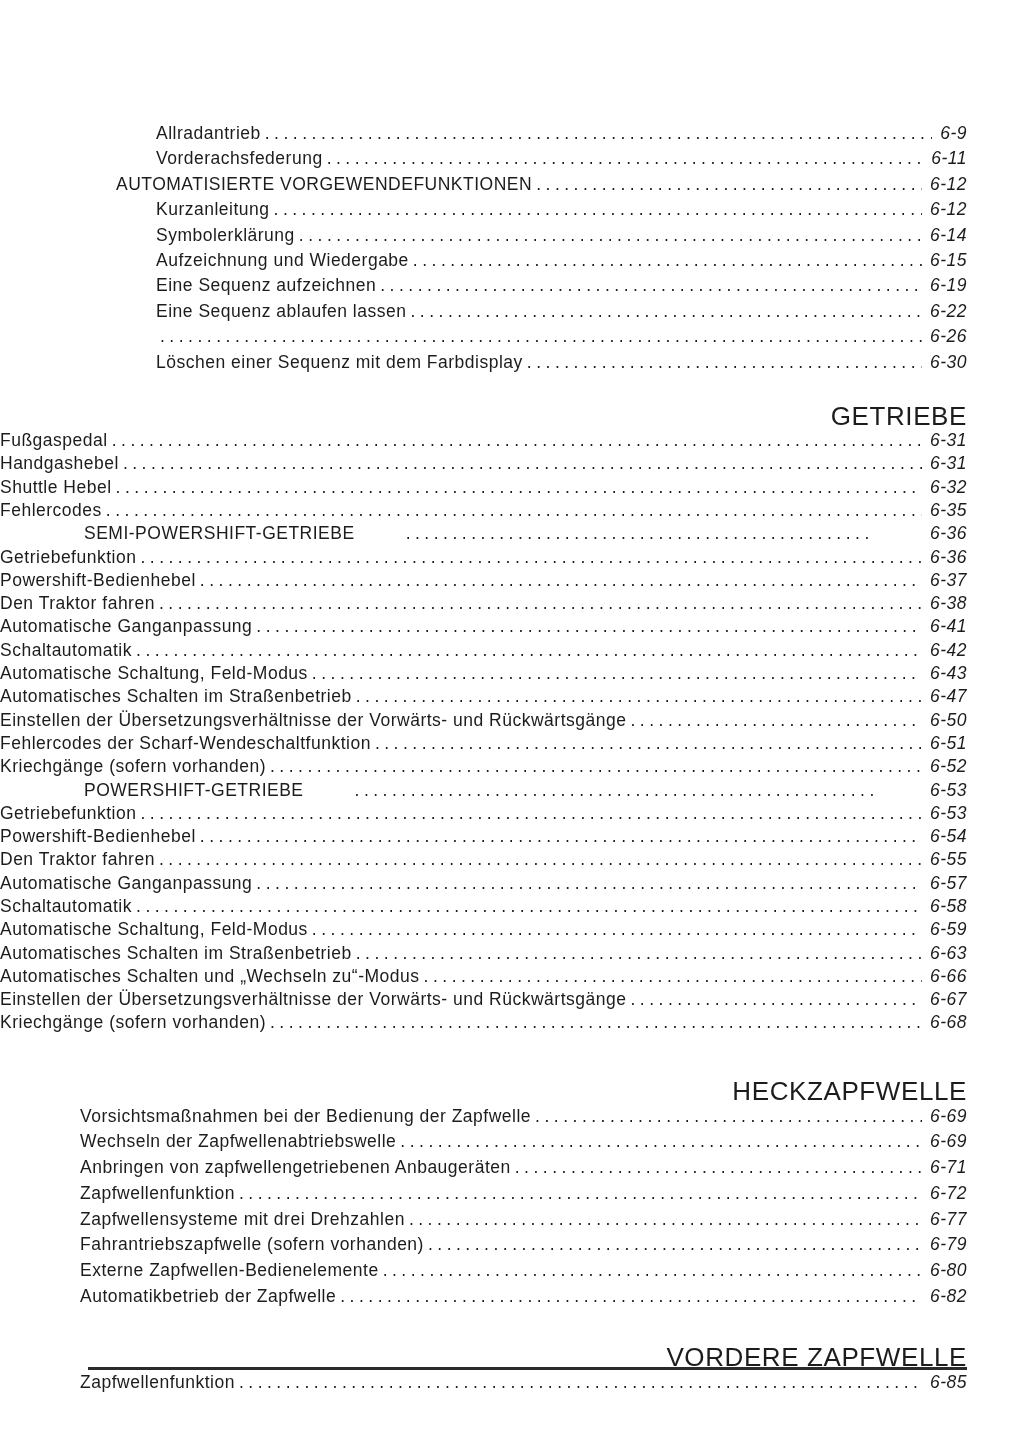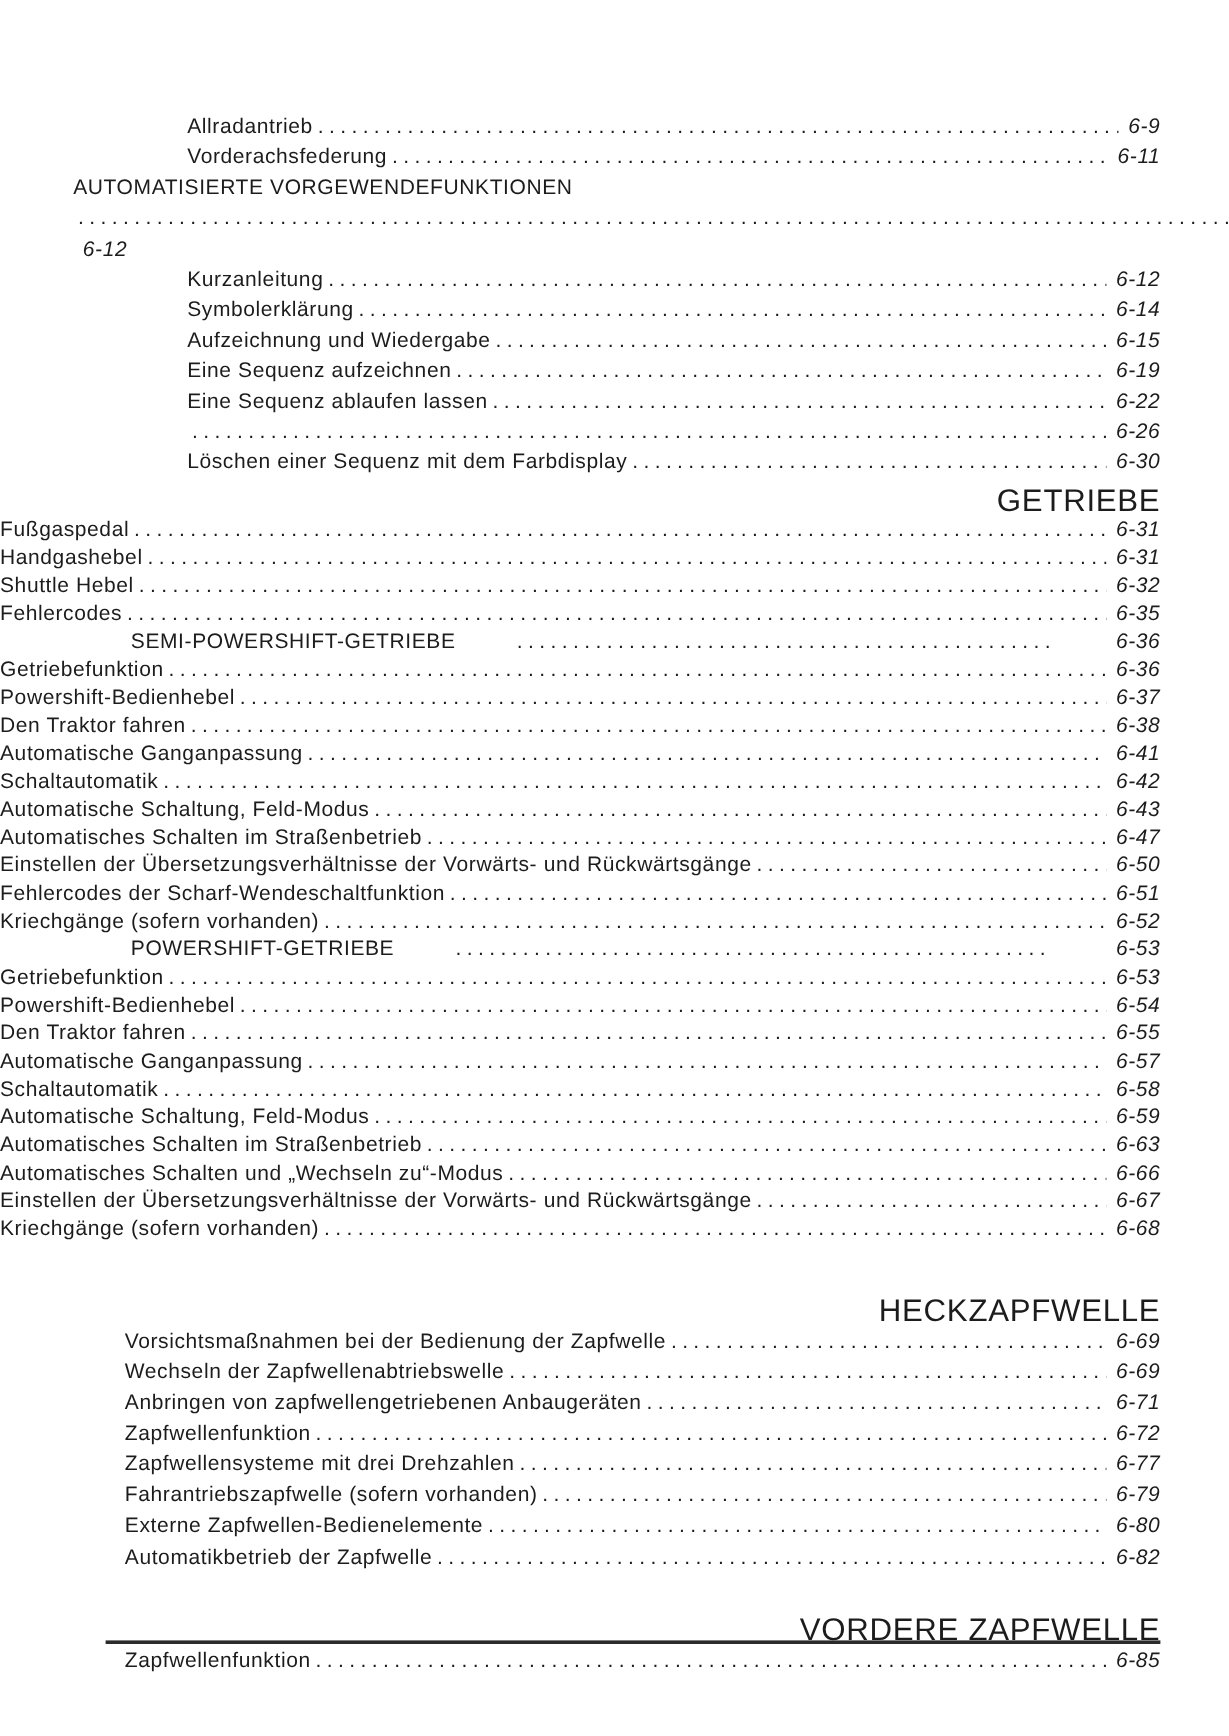"Allradantrieb" .toc-section { margin-top: none -> 28px }
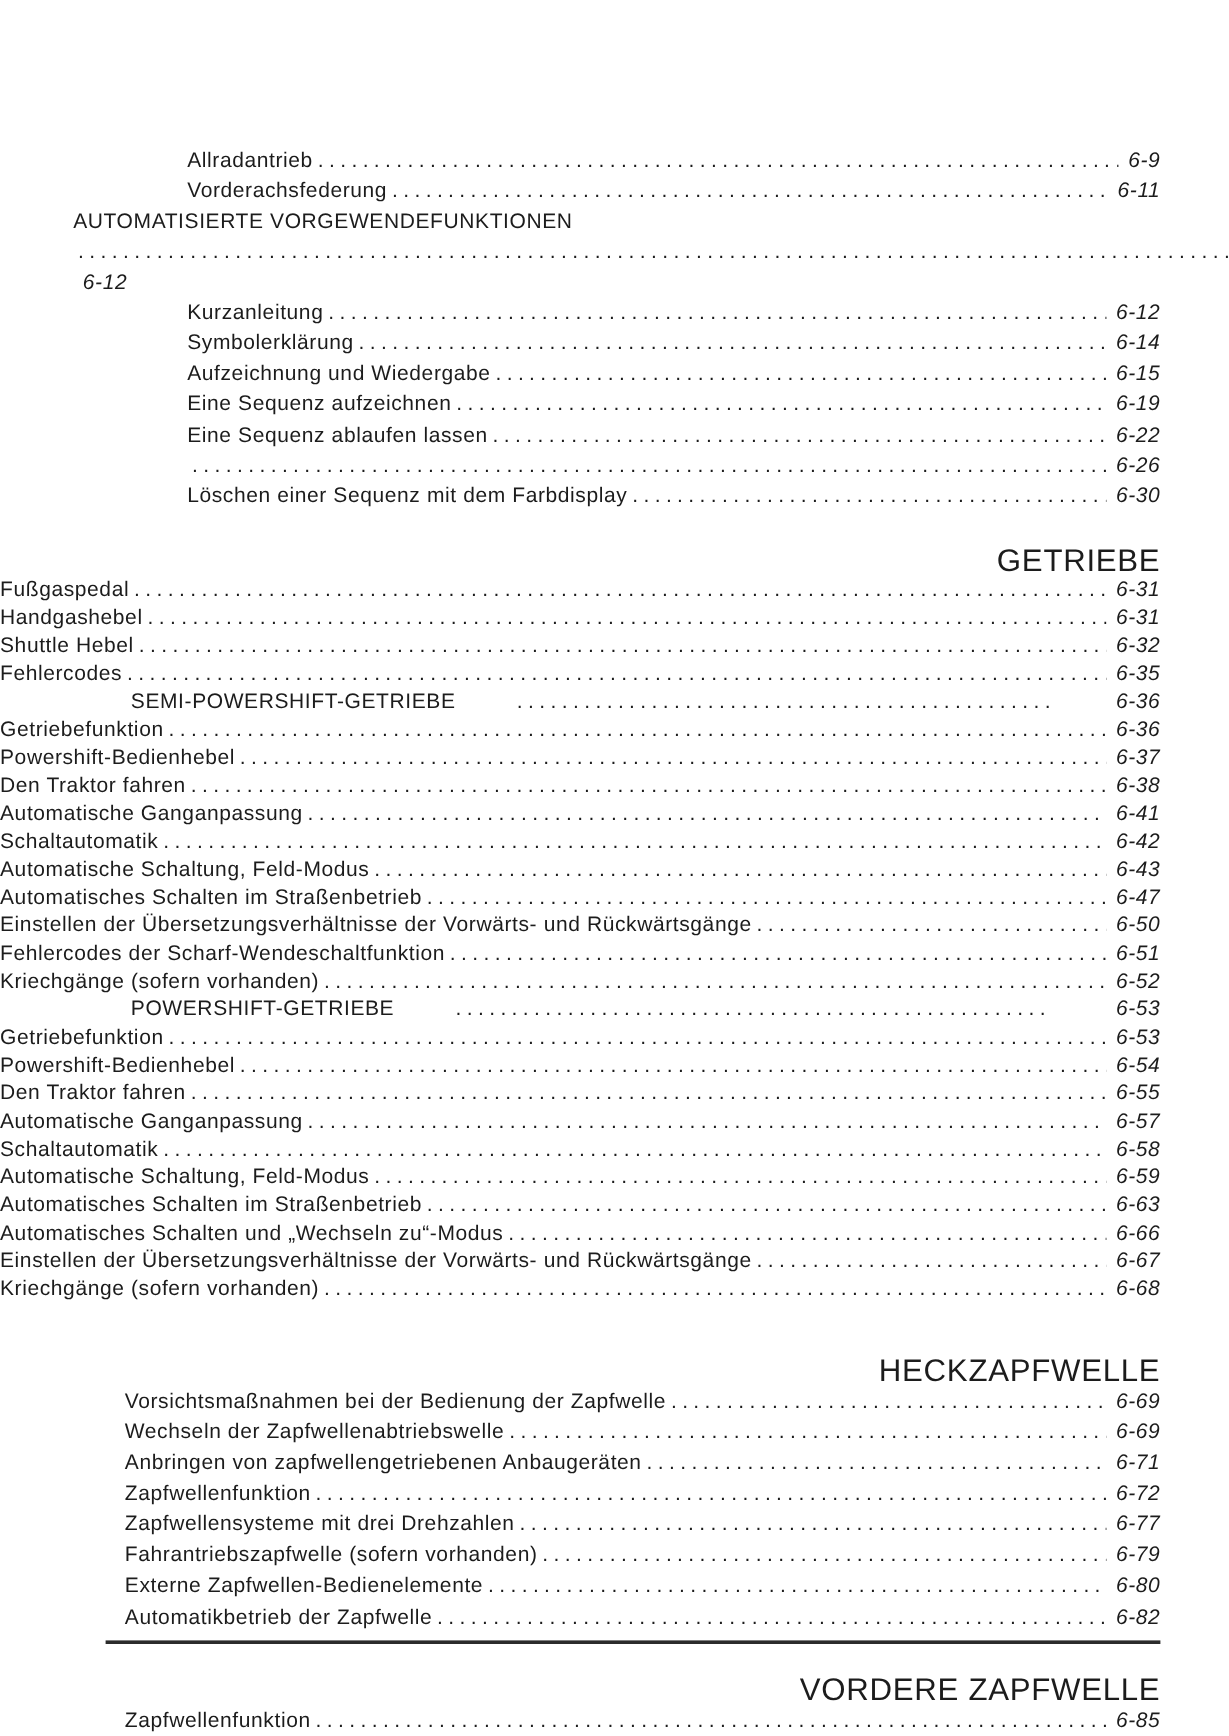"AUTOMATISIERTE VORGEWENDEFUNKTIONEN" .sec-0 .row.level-sub { flex-direction: column -> none; padding-left: 61px -> 116px }
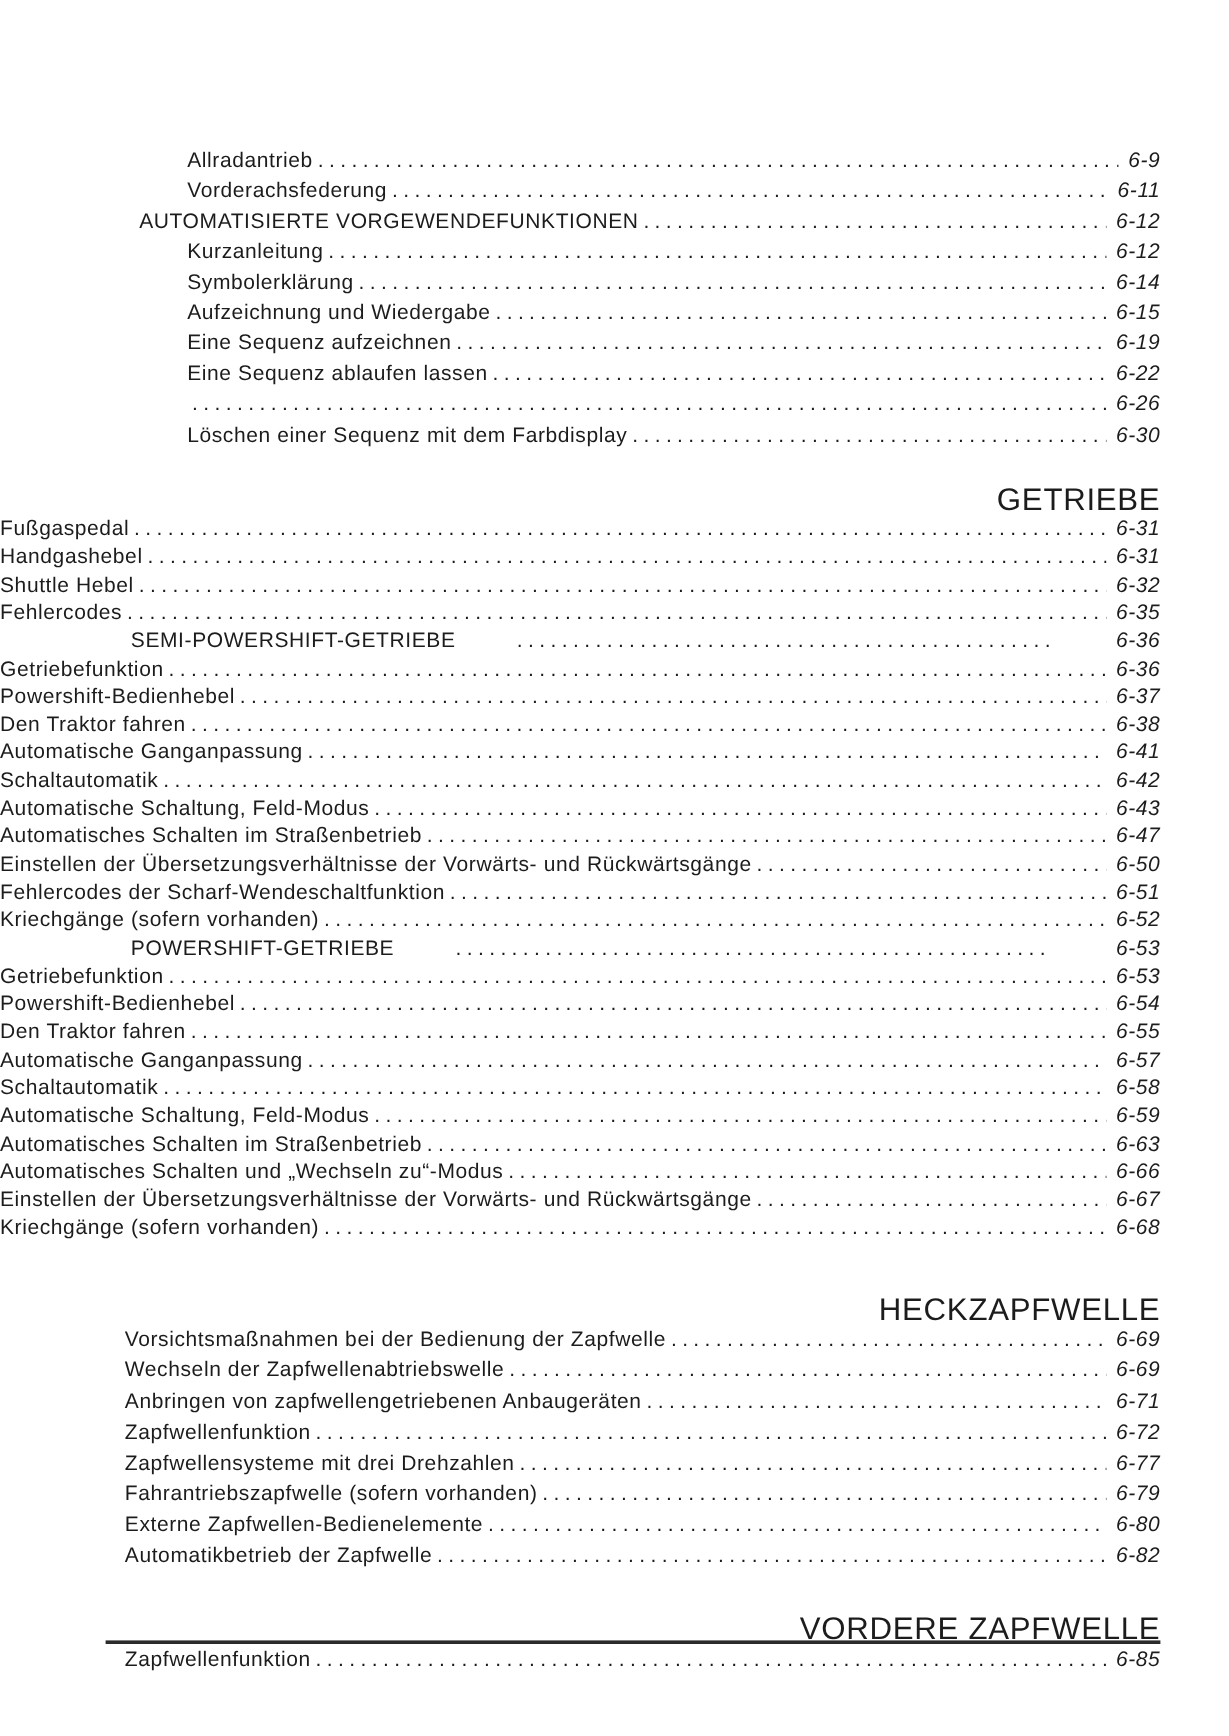"SEMI-POWERSHIFT-GETRIEBE" .sec-1 .row.level-sub { padding-left: 109px -> 84px }
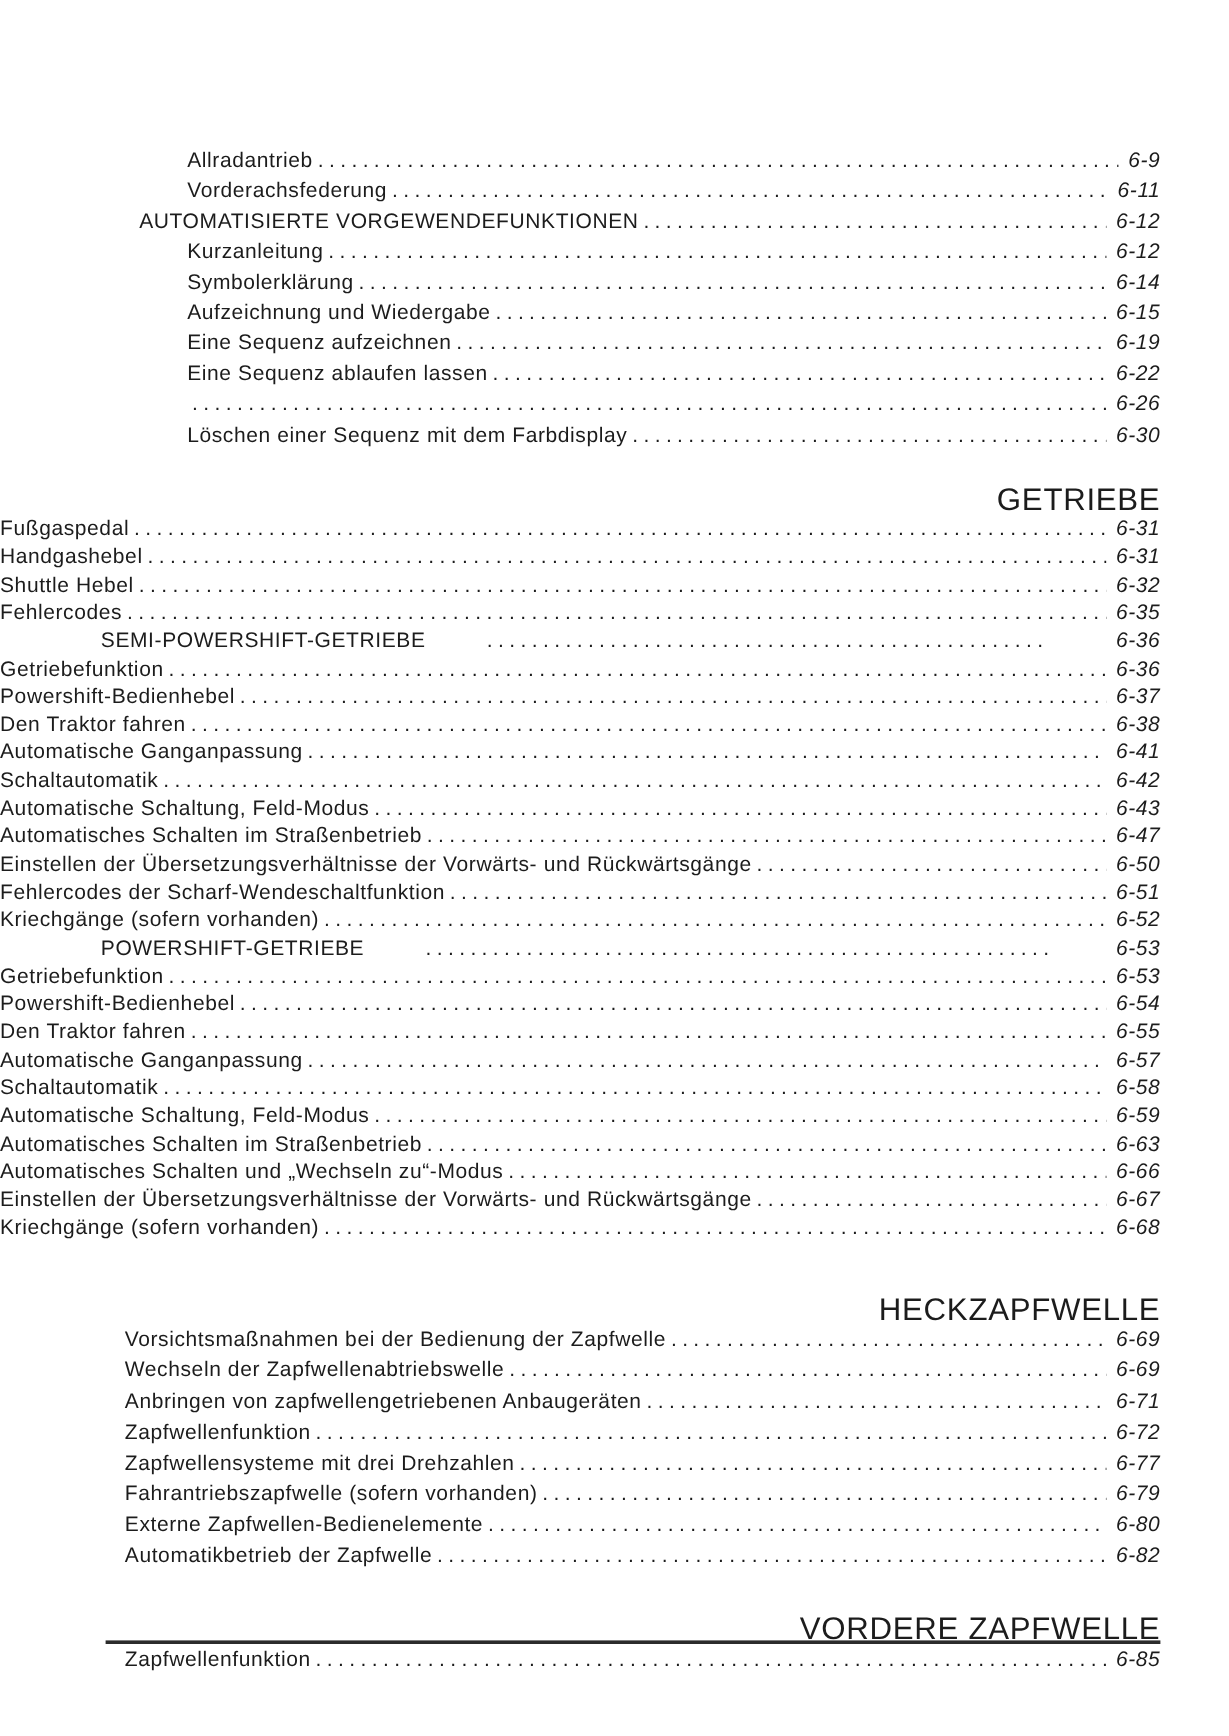"Vorsichtsmaßnahmen bei der Bedienung der" .sec-2 .row, .sec-3 .row { padding-left: 104px -> 80px }
